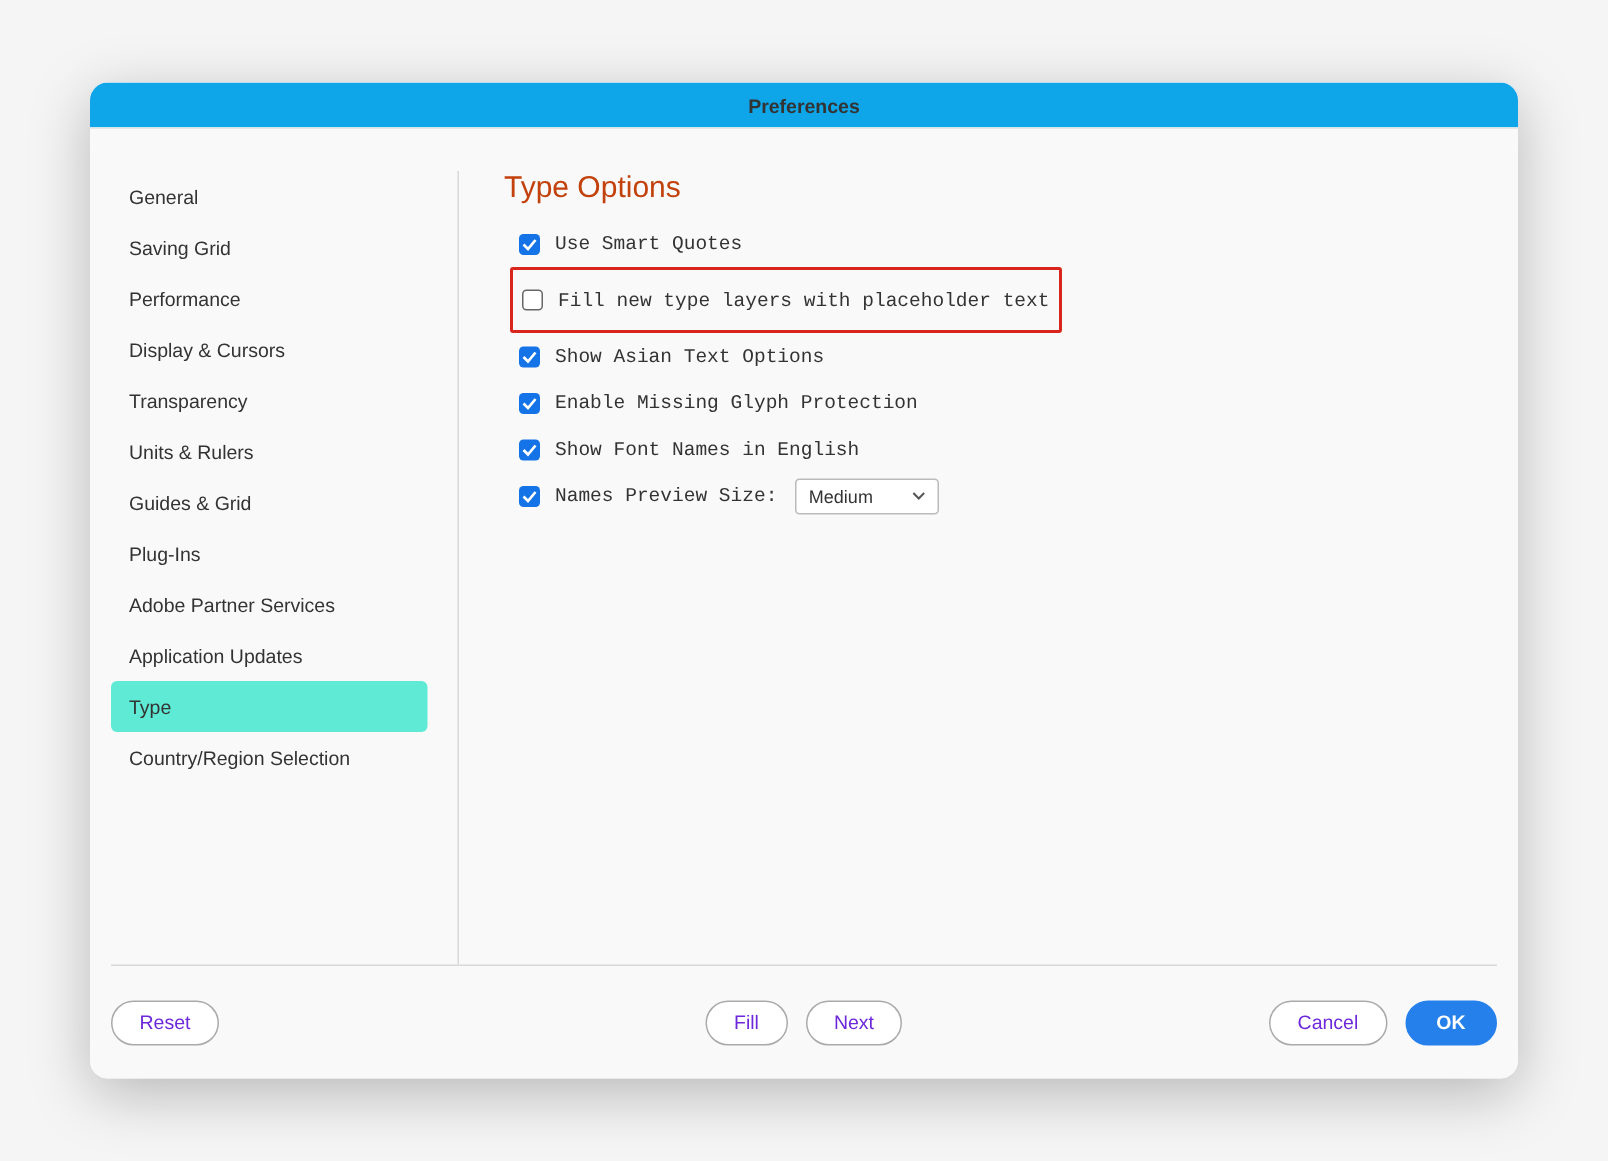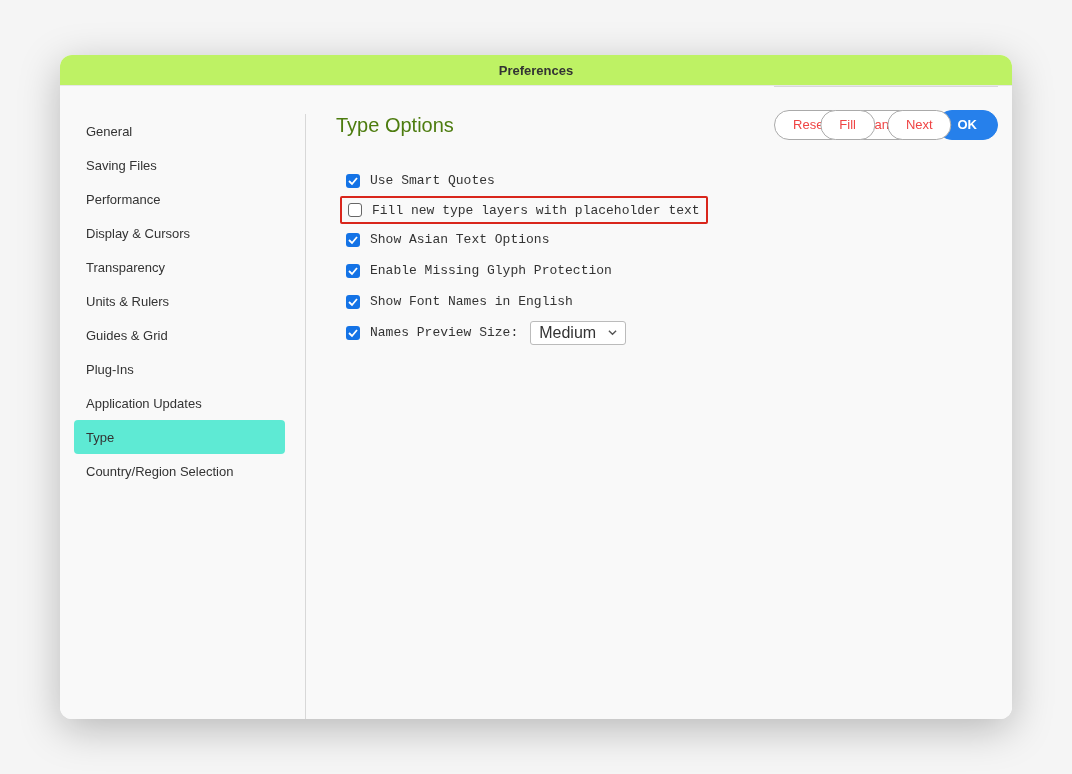"Preferences" .dialog-titlebar { background: #bef264 -> #0ea5e9 }
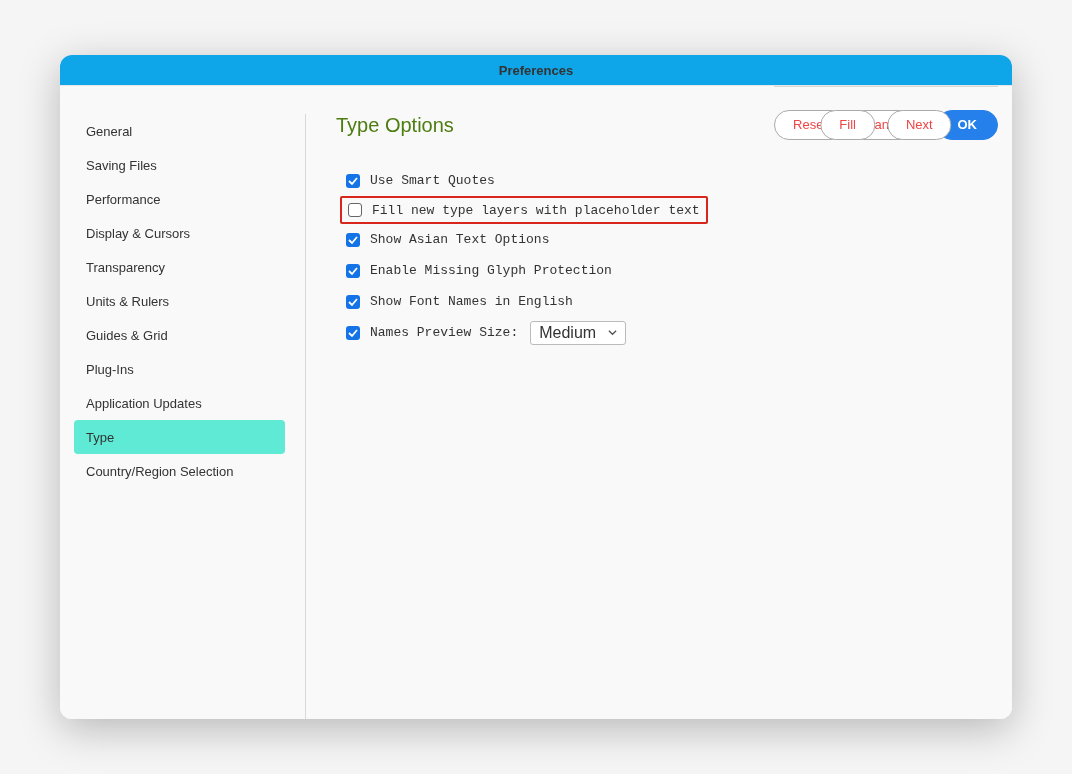"General" .dialog-body { flex-direction: row -> column }
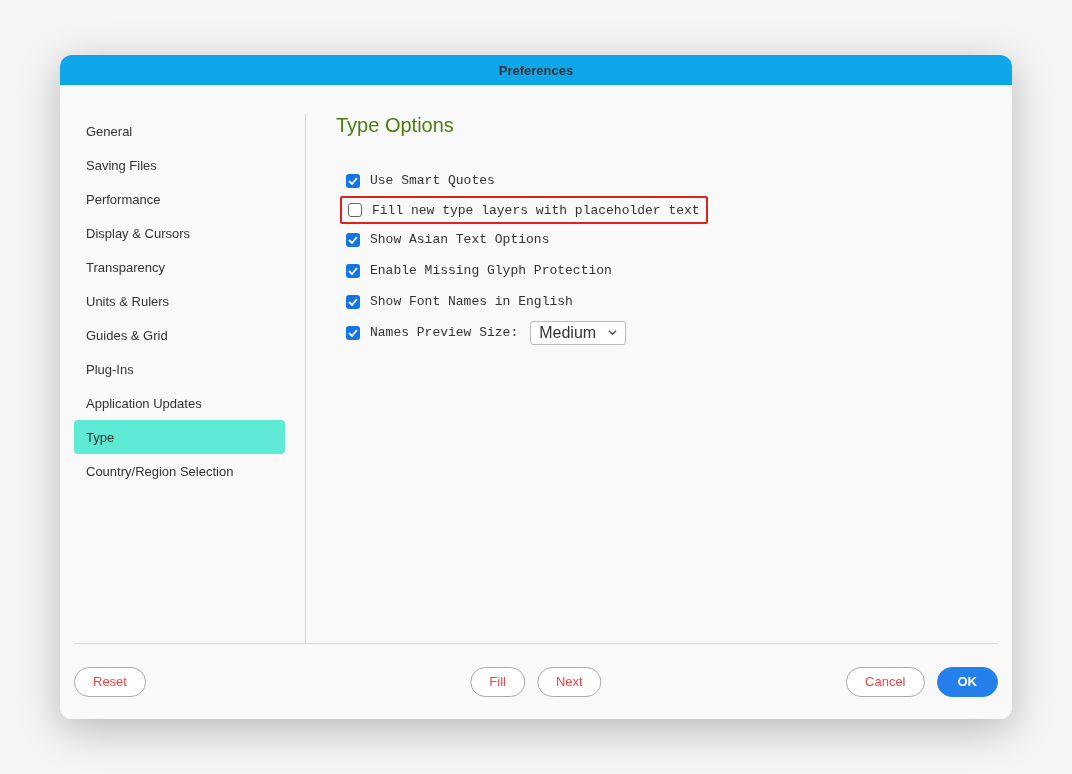"Type Options" .content-title { color: #4d7c0f -> #c2410c; margin-bottom: 28px -> 10px }
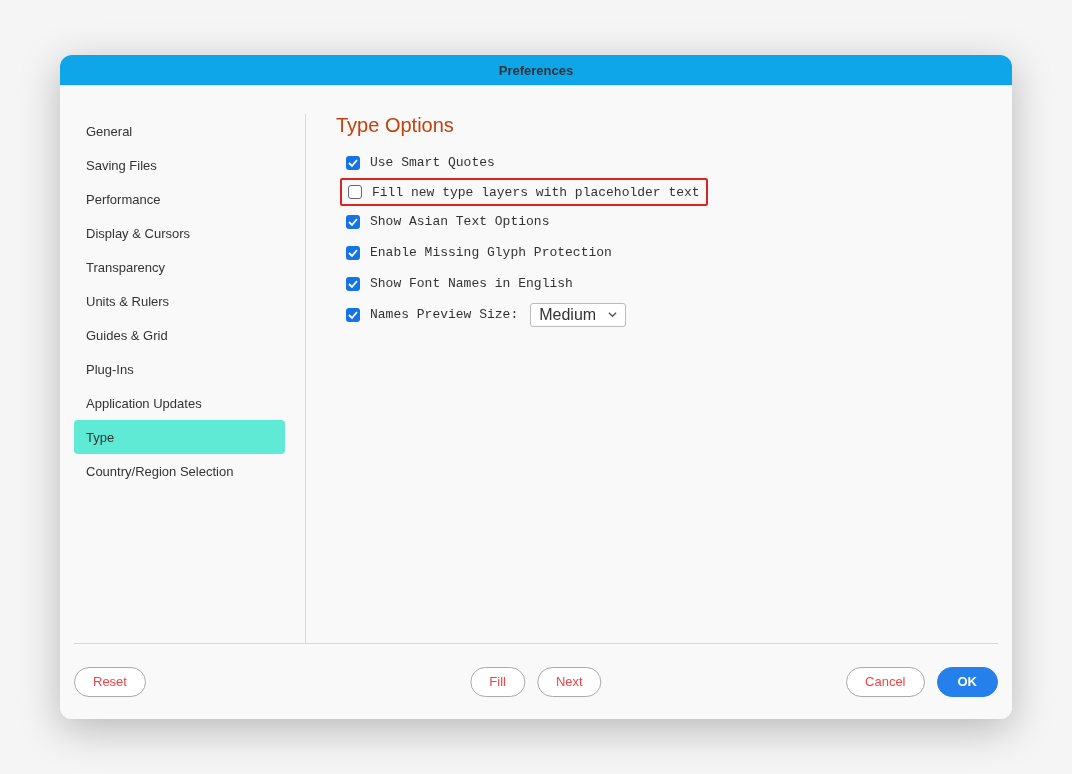"Saving Files" span { text: Files -> Grid }
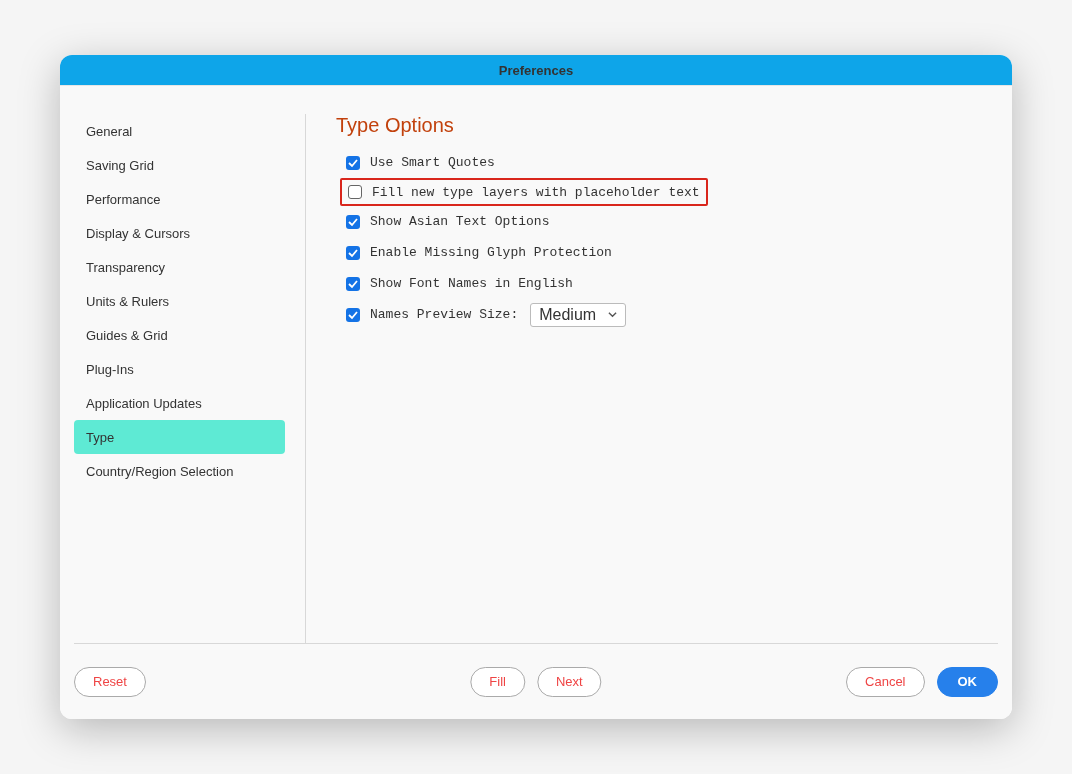"Fill new type layers with" .option-row.highlighted { height: 28px -> 44px }
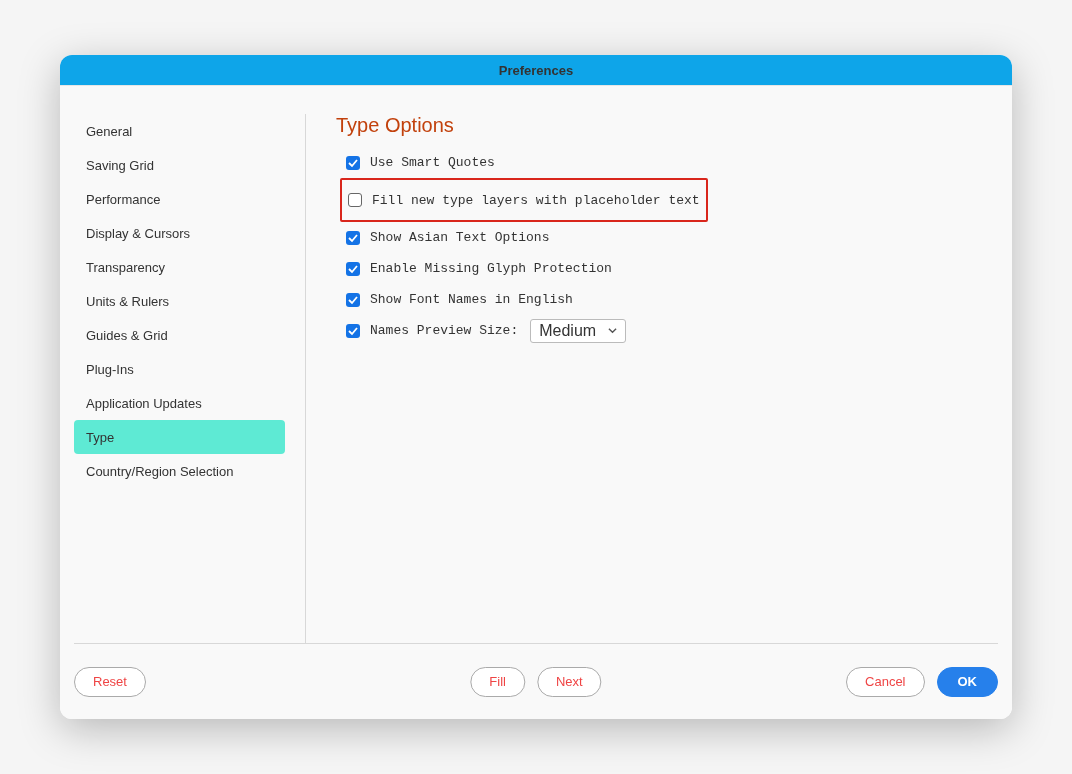"Medium" .select { font-size: 16px -> 12px }
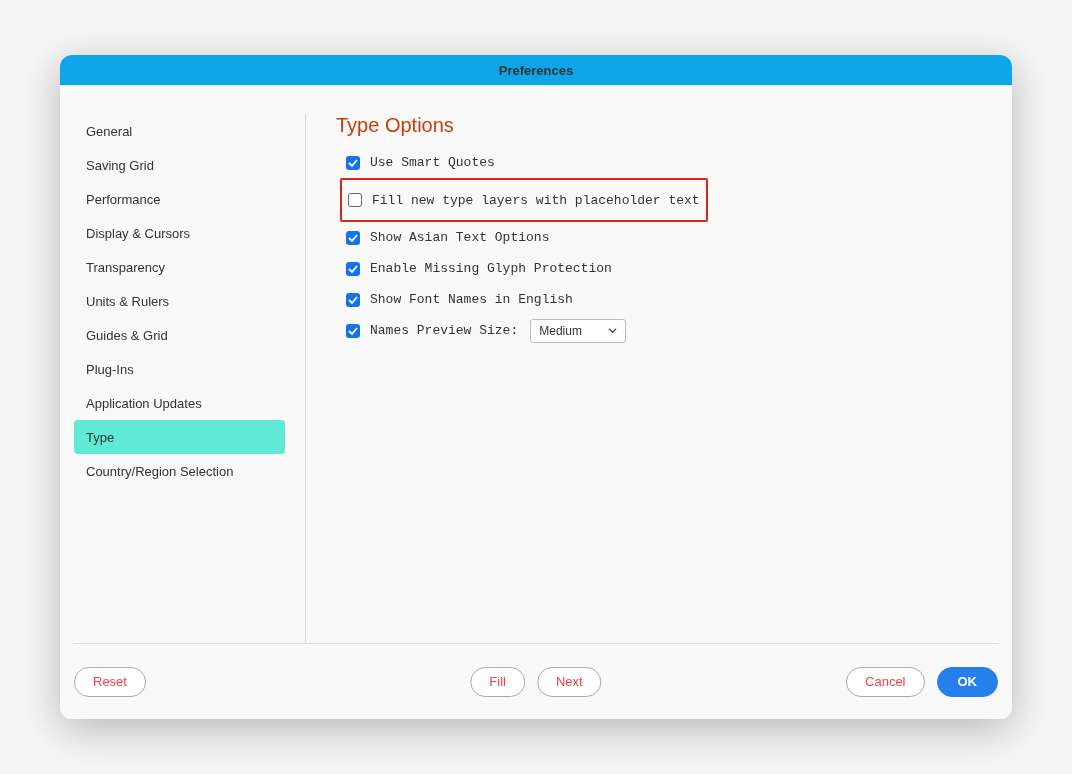"Adobe Partner Services" div.sidebar-item { html: none -> <div> <span>Adobe Partner Services</span> </div> }
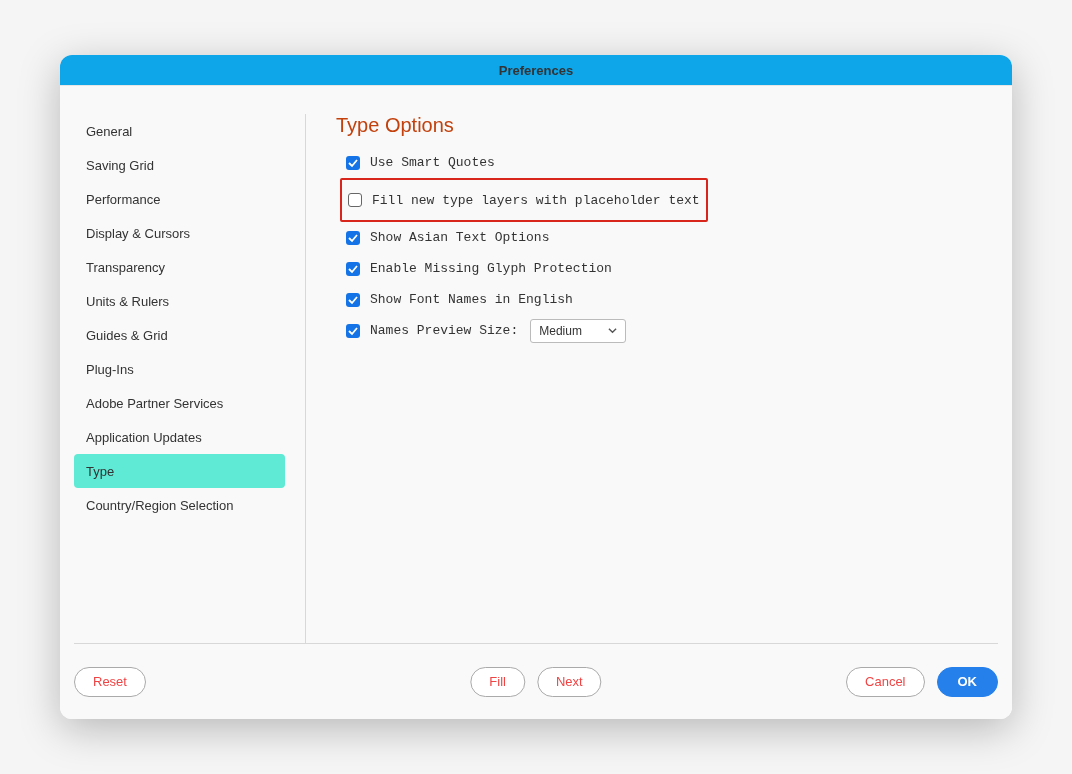"Reset" .btn { color: #ef4444 -> #6d28d9 }
